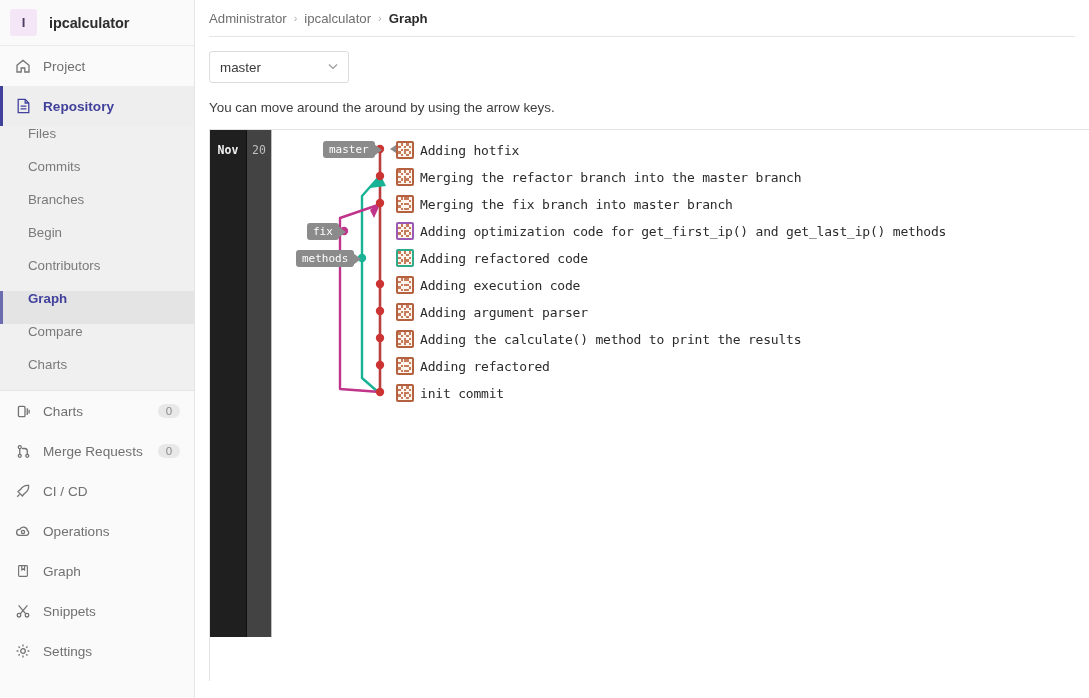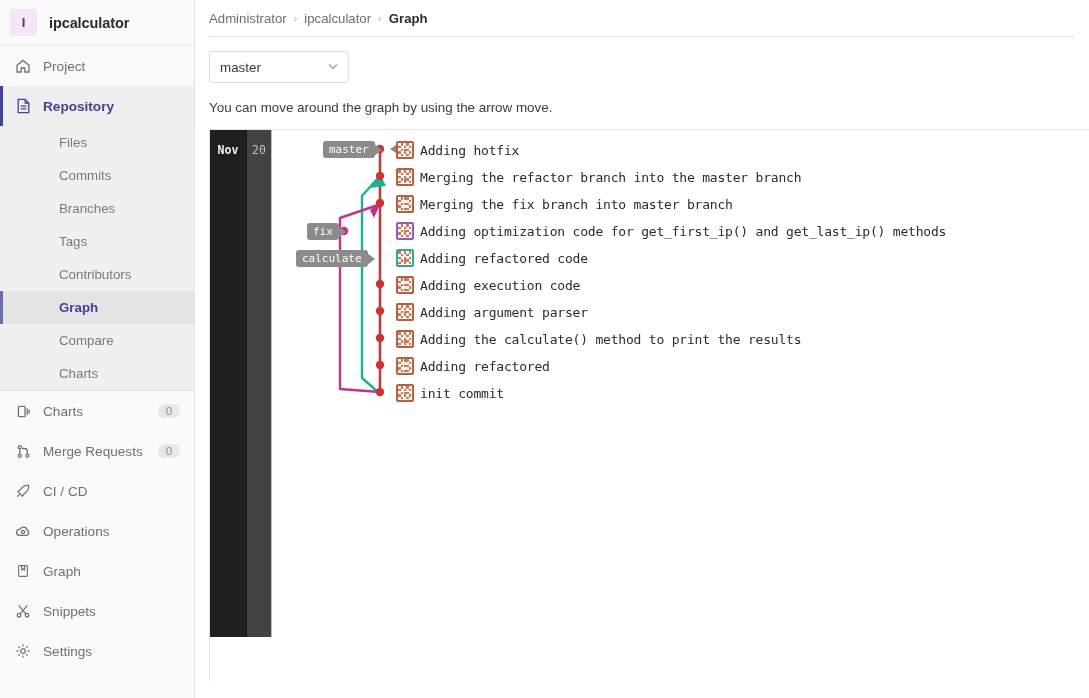"You can move around the" div.hint-text { text: graph by using the arrow move -> around by using the arrow keys }
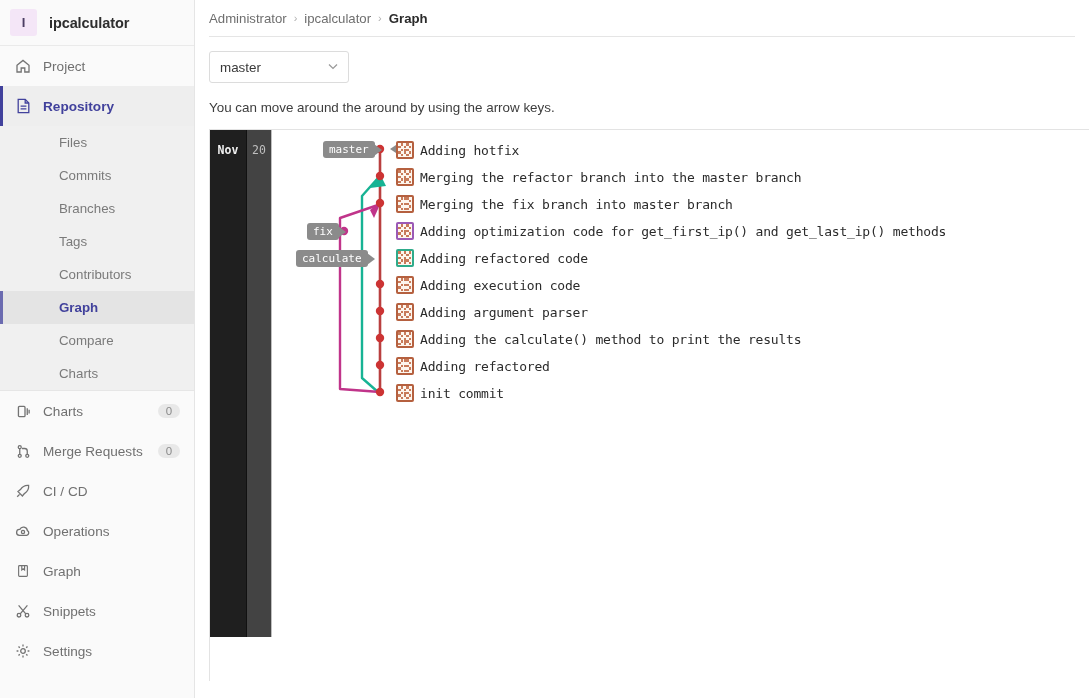"Files" .submenu-item { align-items: center -> none; padding-left: 59px -> 28px }
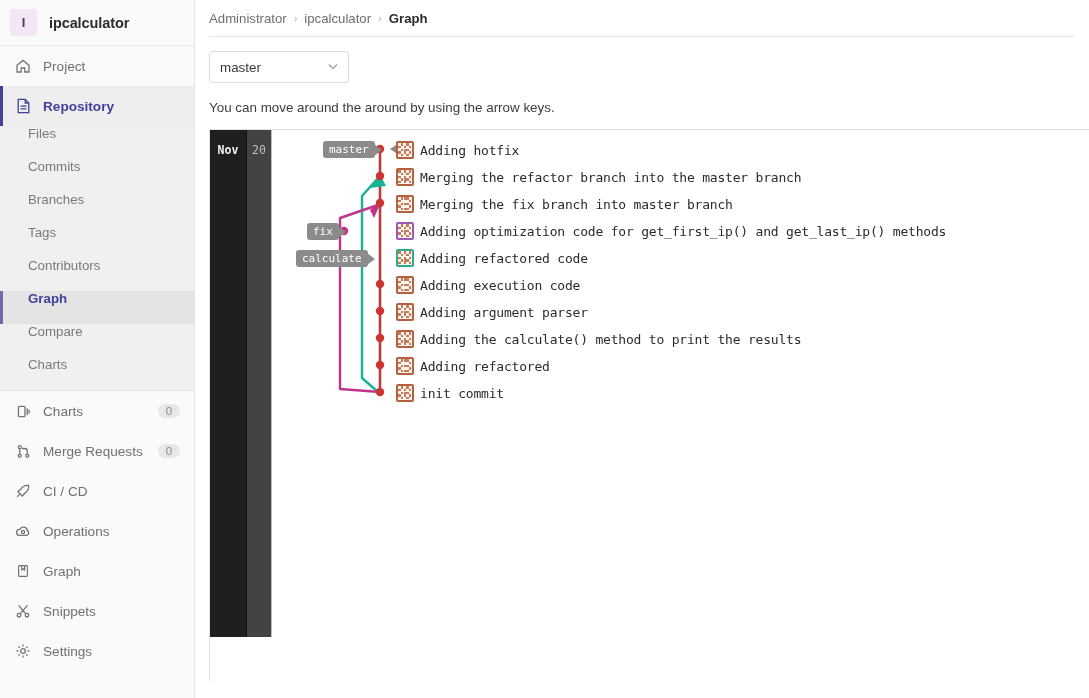"Tags" span { text: Tags -> Begin }
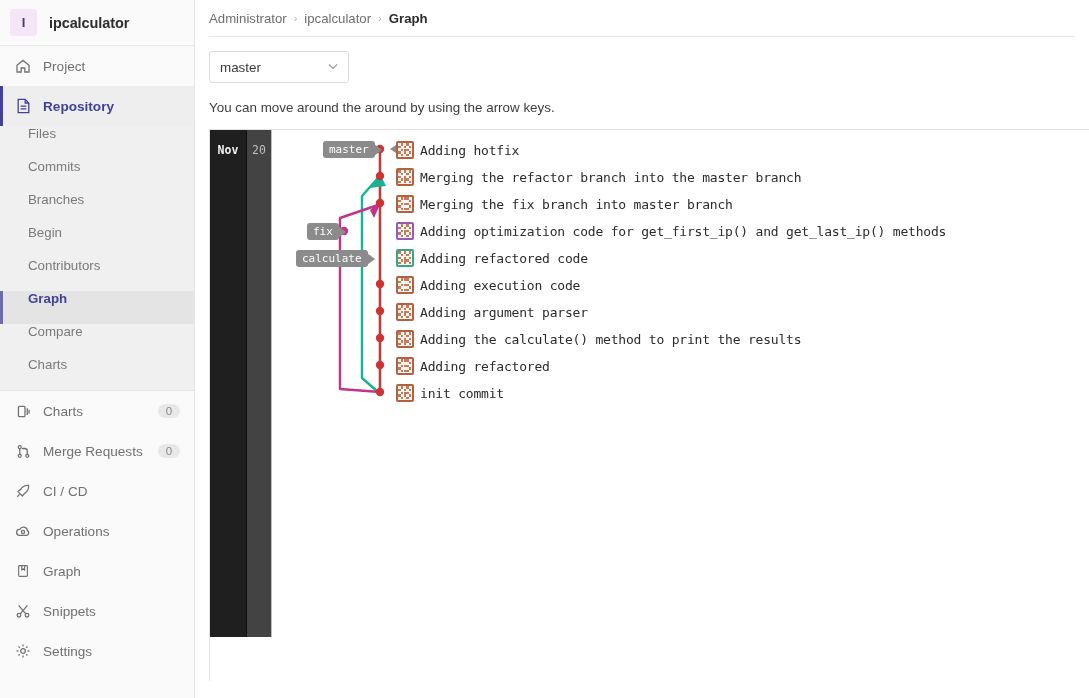"calculate" span { text: calculate -> methods }
